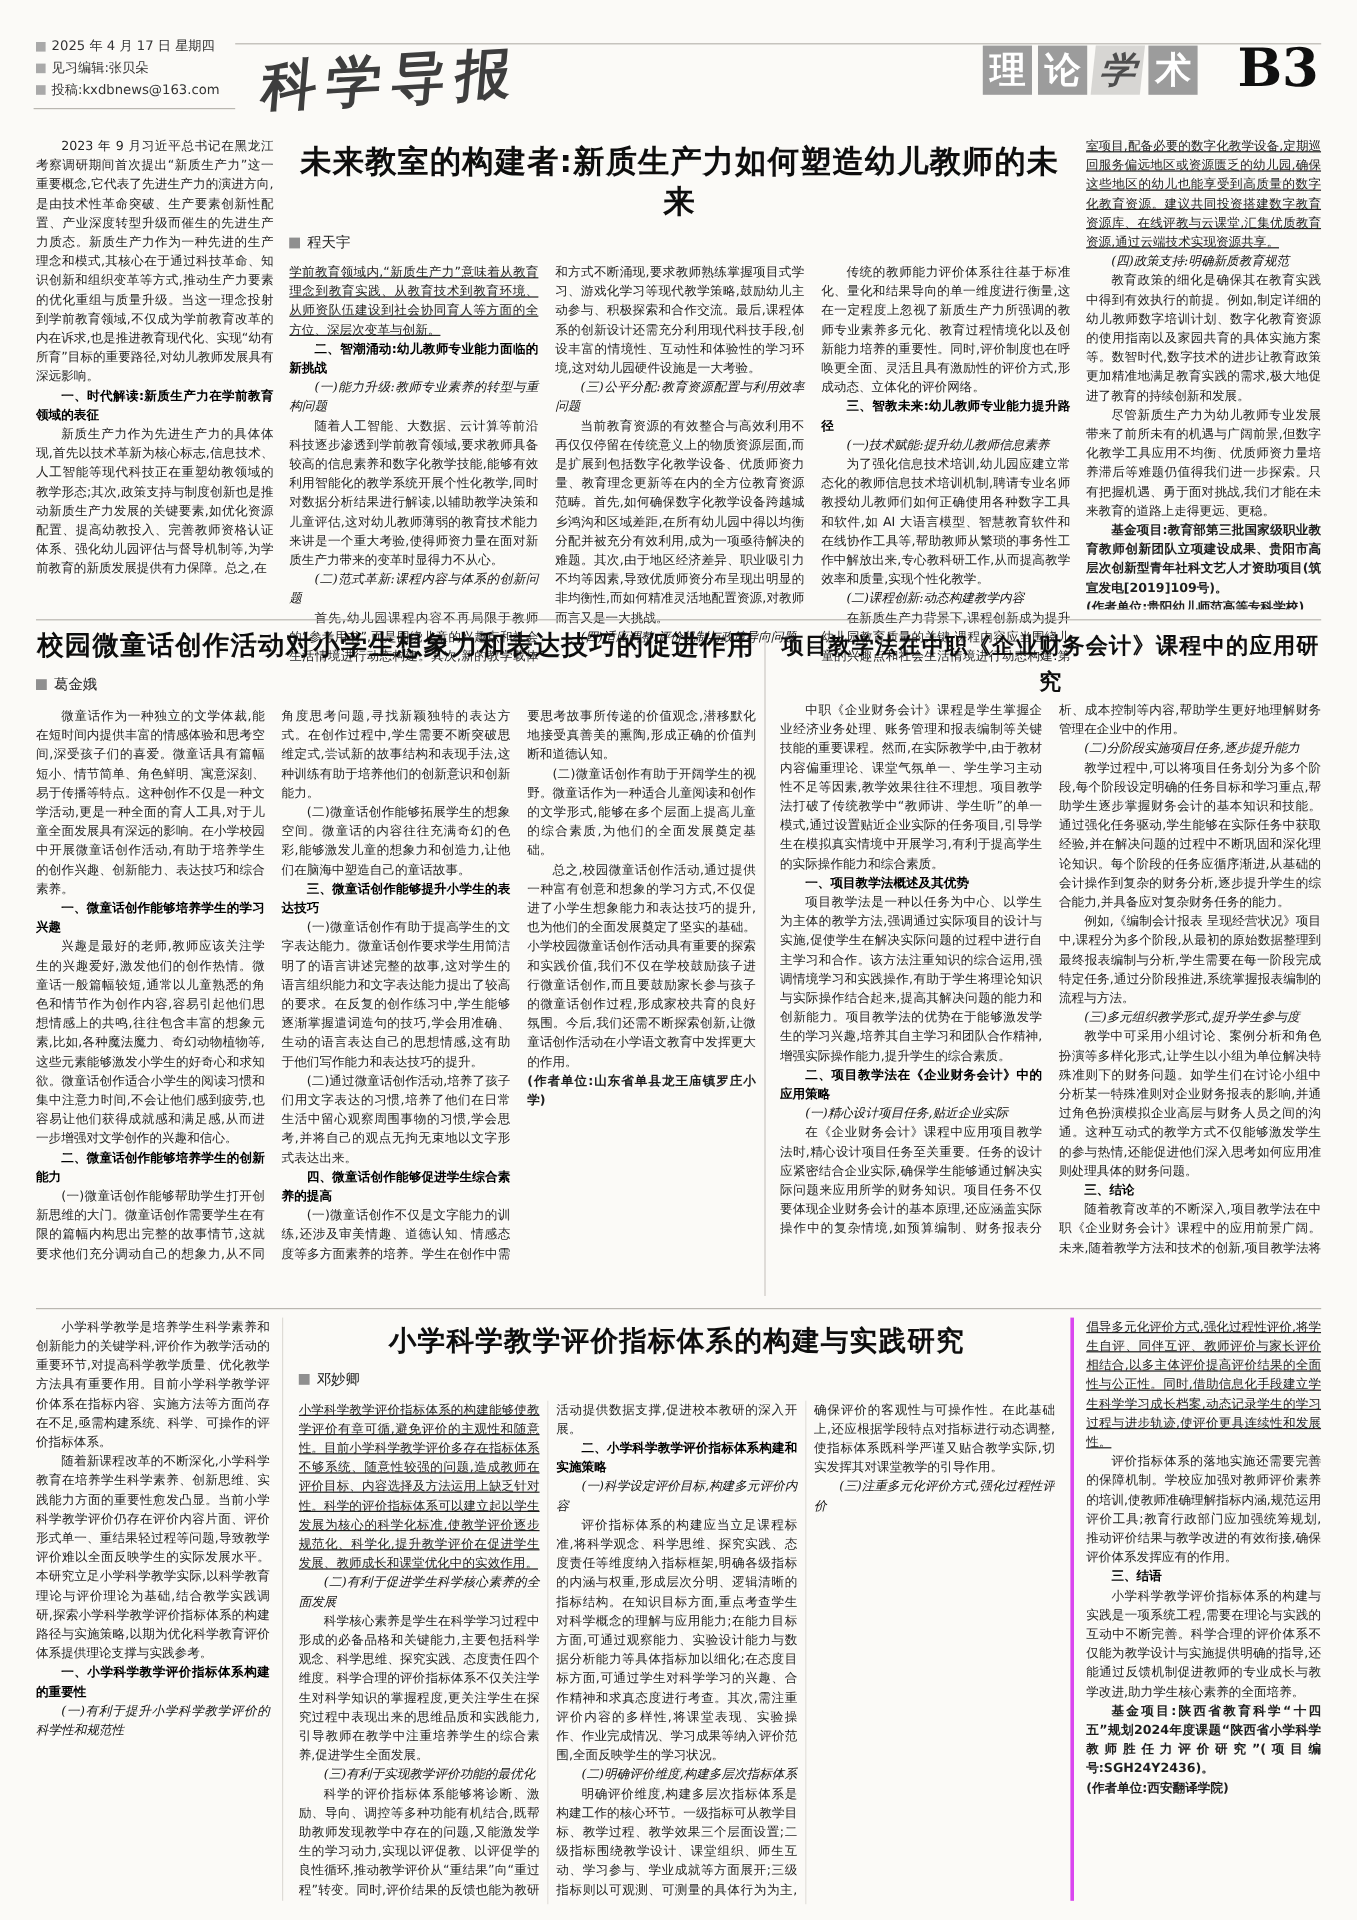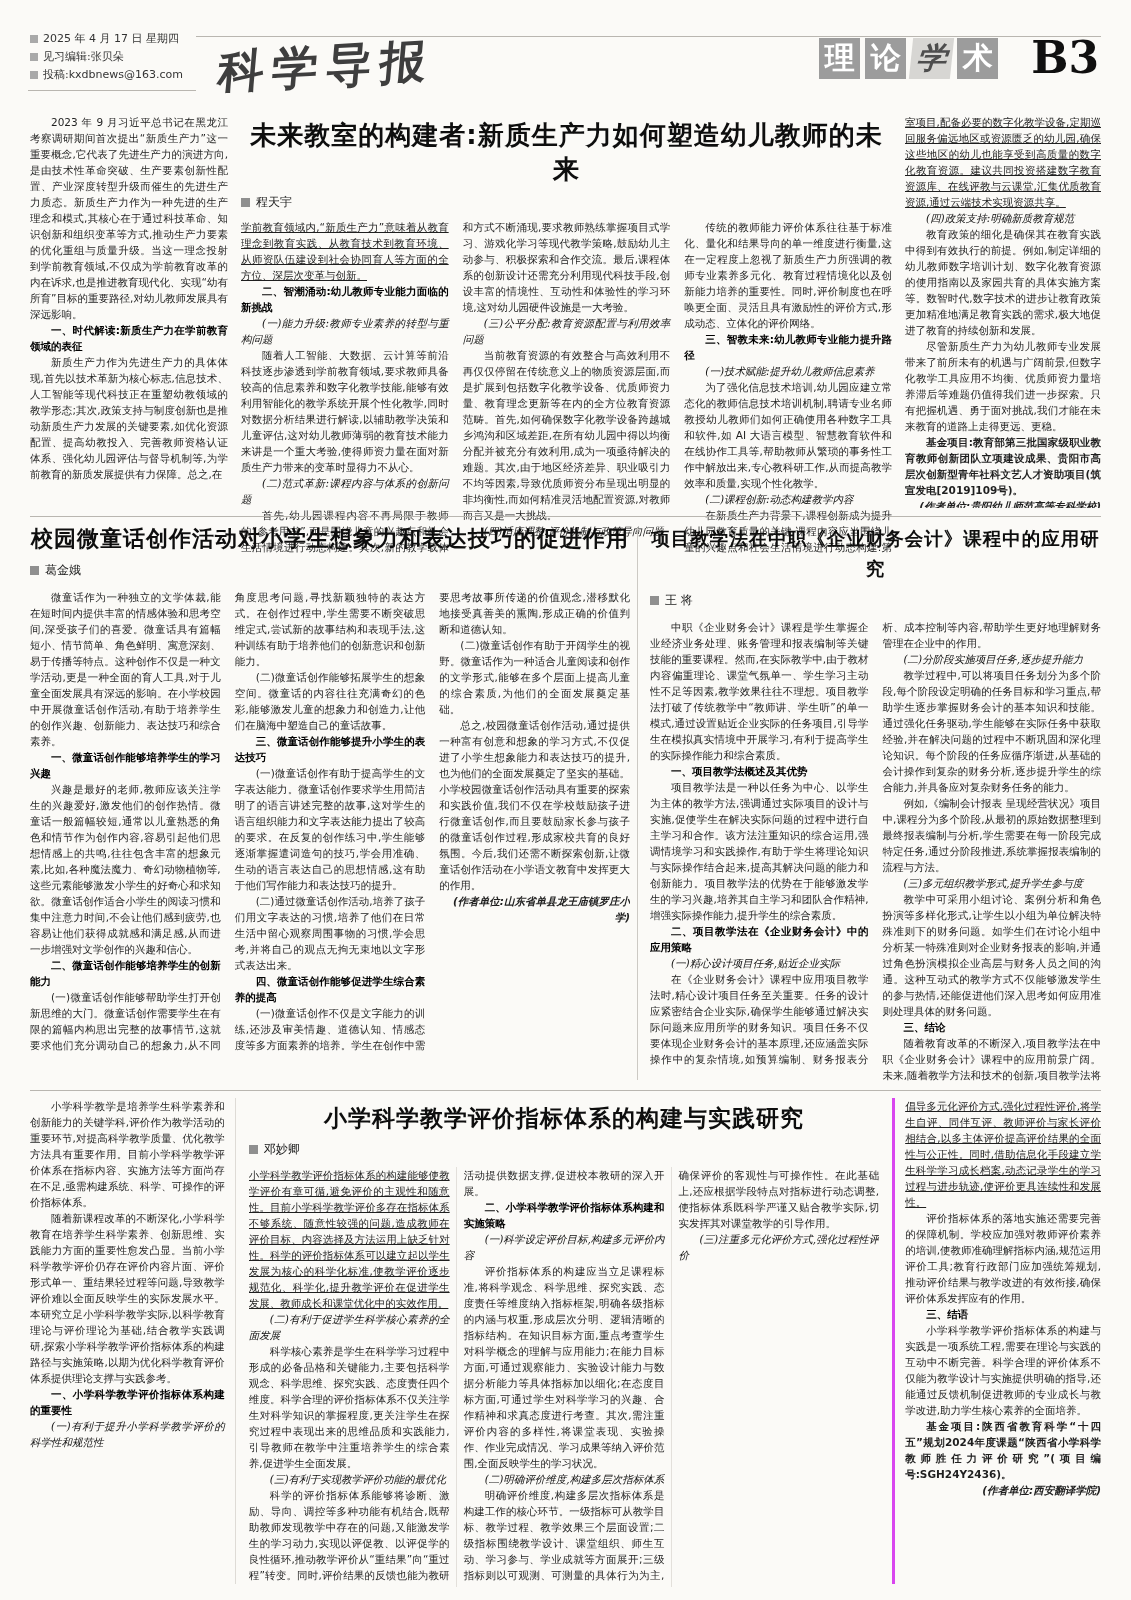"(作者单位:贵阳幼儿师范高等专科学校)" .blk-author { font-style: italic -> none; text-align: right -> none }
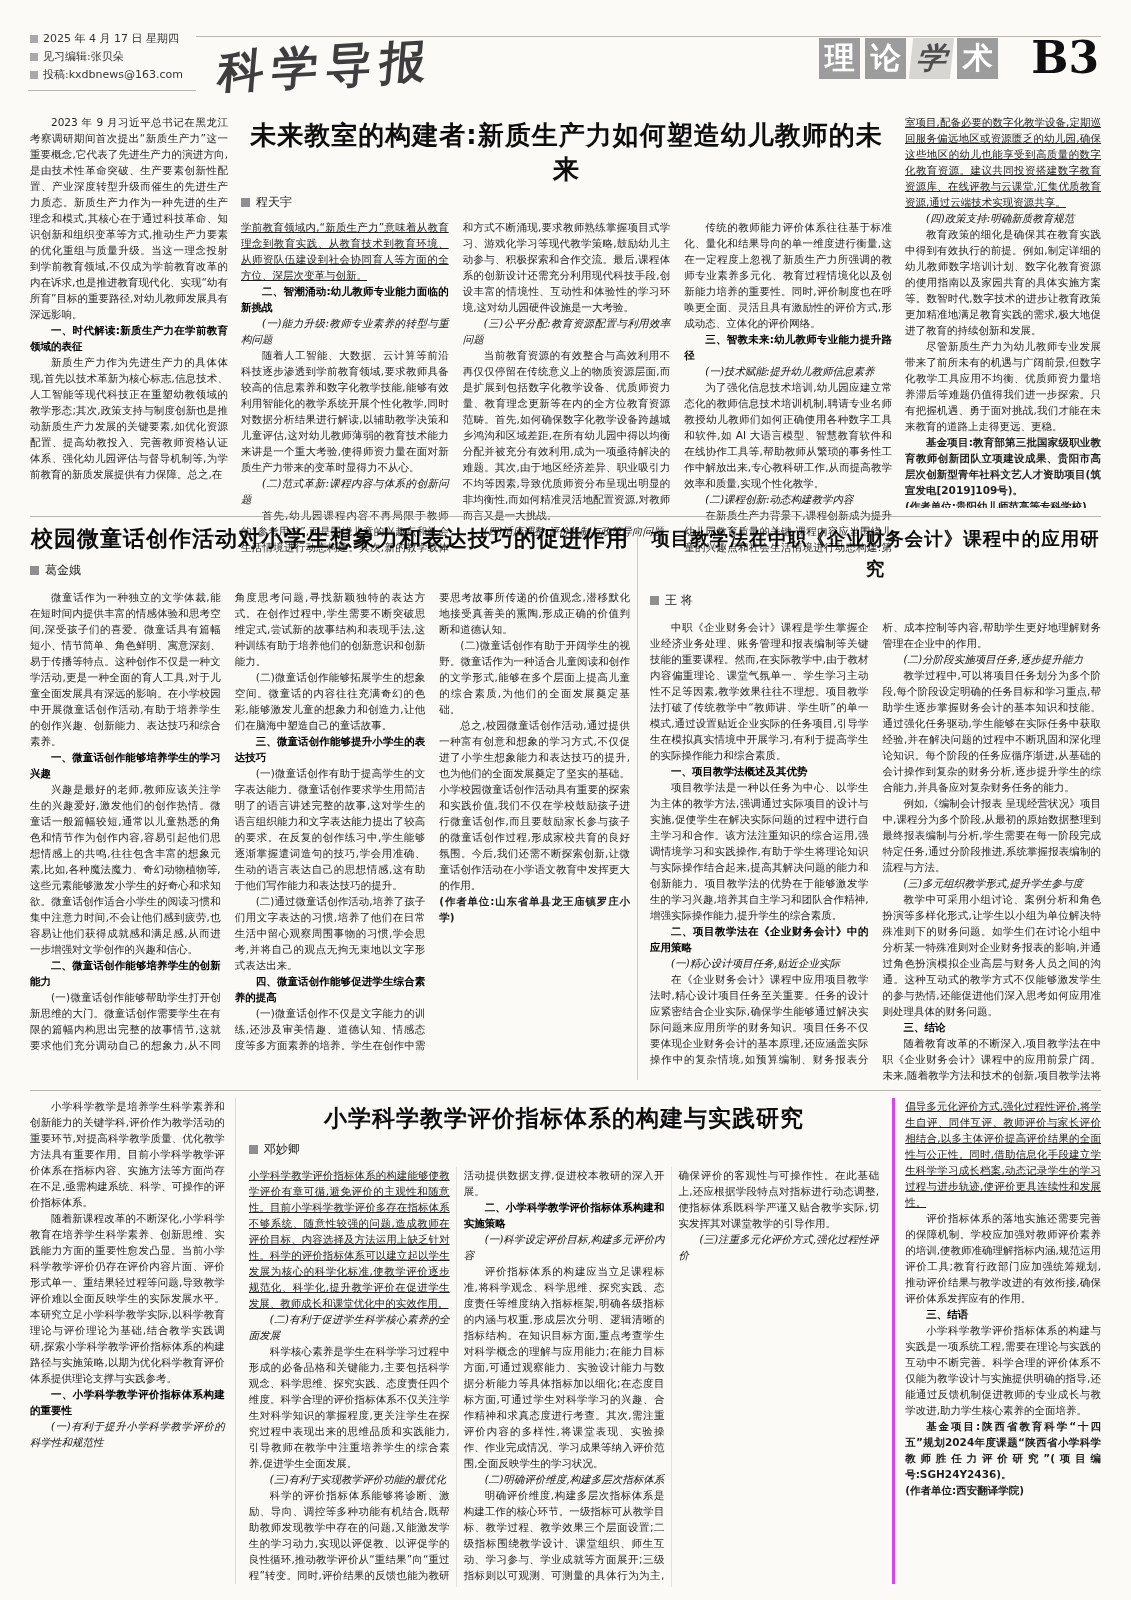"王 将" div.byline { html: <div> <span></span> <span>王 将</span> </div> -> none }
